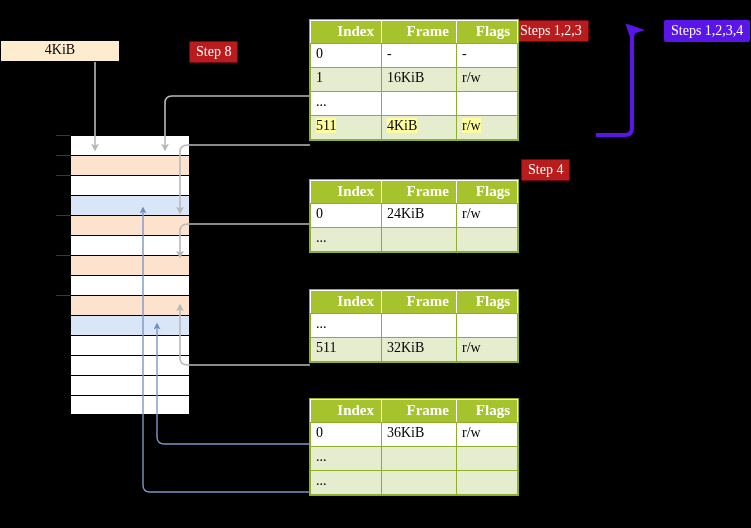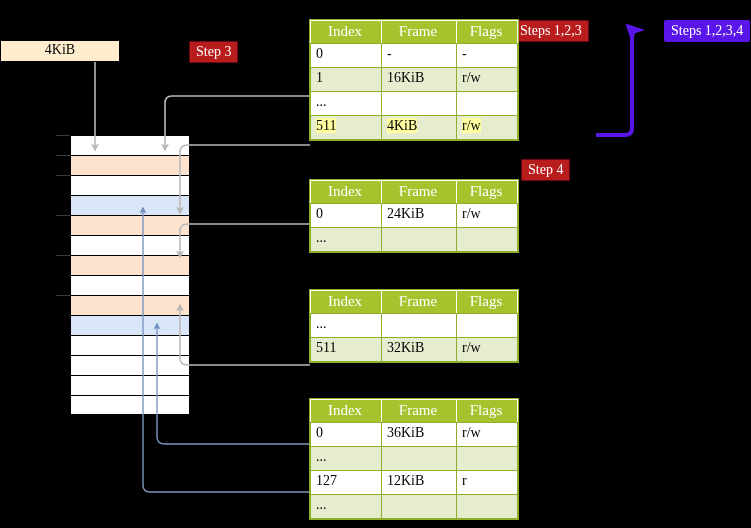"Index" table.pt th { font-weight: normal -> bold; text-align: center -> right }
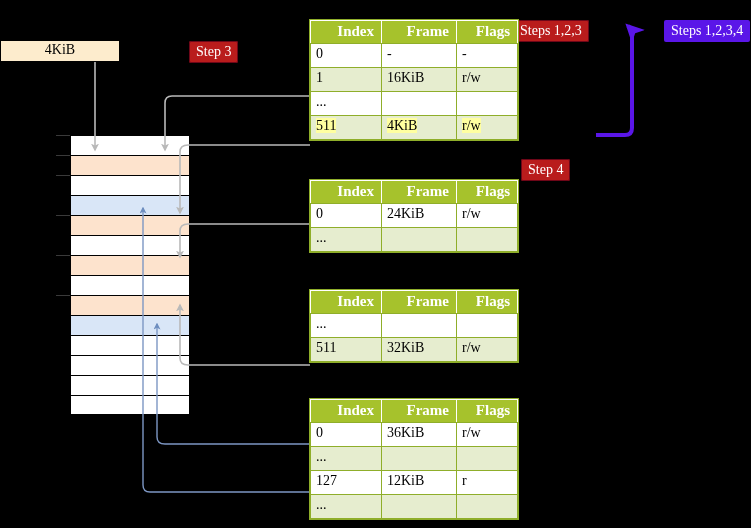"Step 3" span { text: 3 -> 8 }
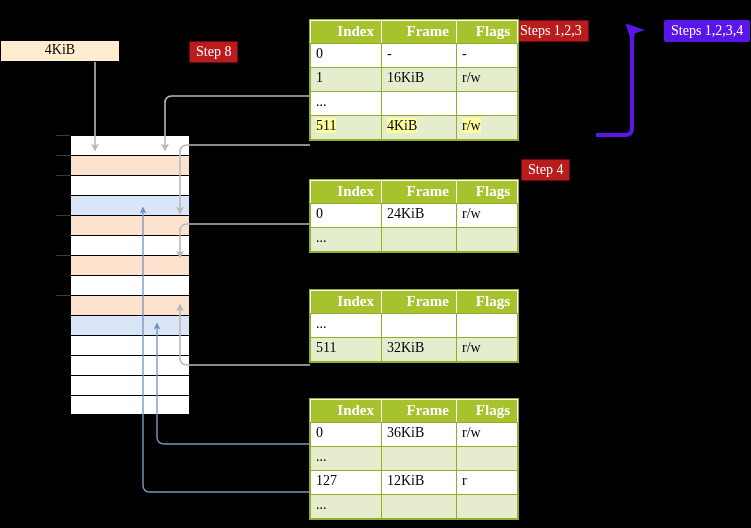"127" tr { html: <tr> <td>127</td> <td>12KiB</td> <td>r</td> </tr> -> none }
